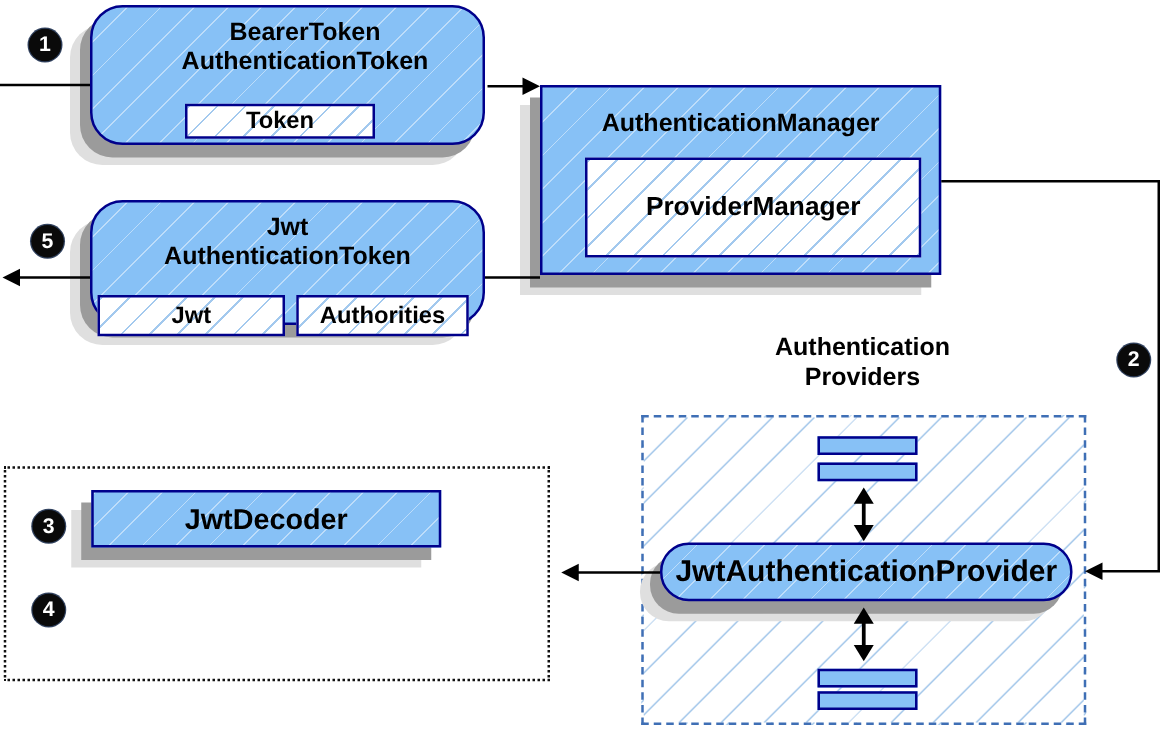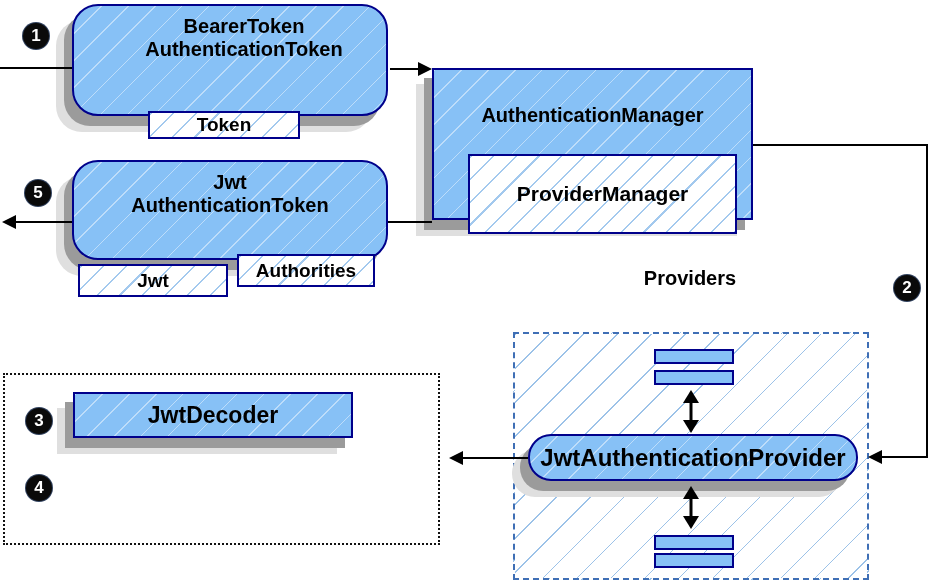"Token" .chip { margin-top: 28px -> none }
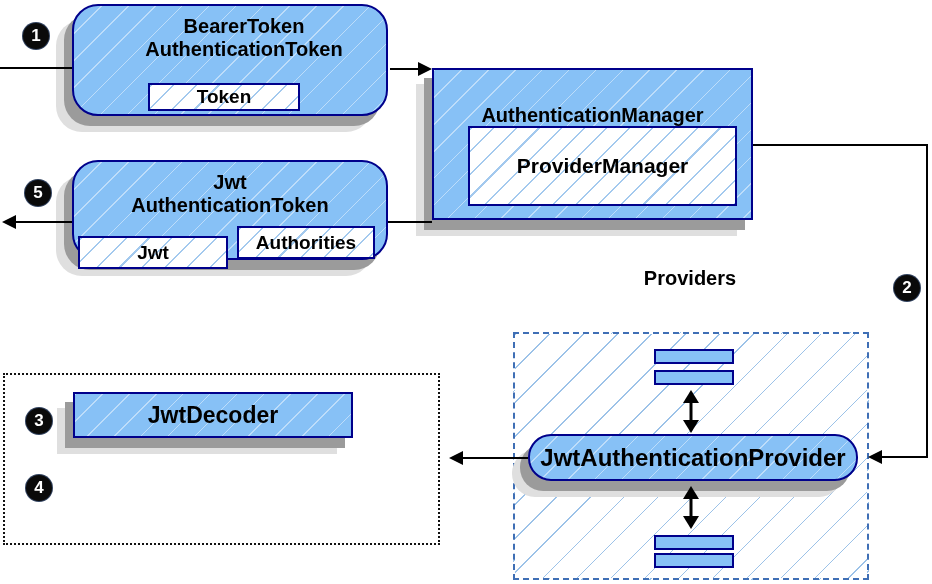"AuthenticationManager" div.boxtitle { padding-top: 34px -> 18px }
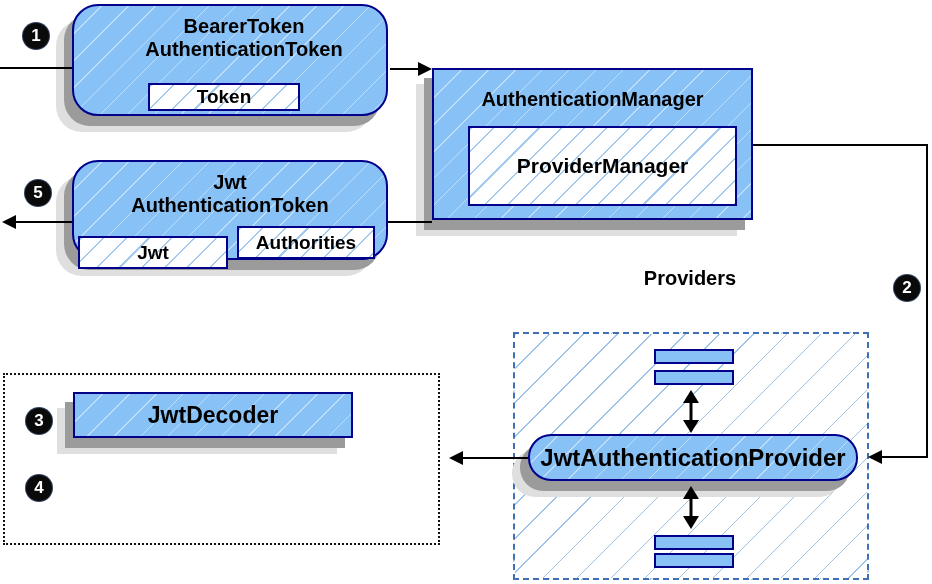"Authorities" div.chip { top: 64px -> 74px }
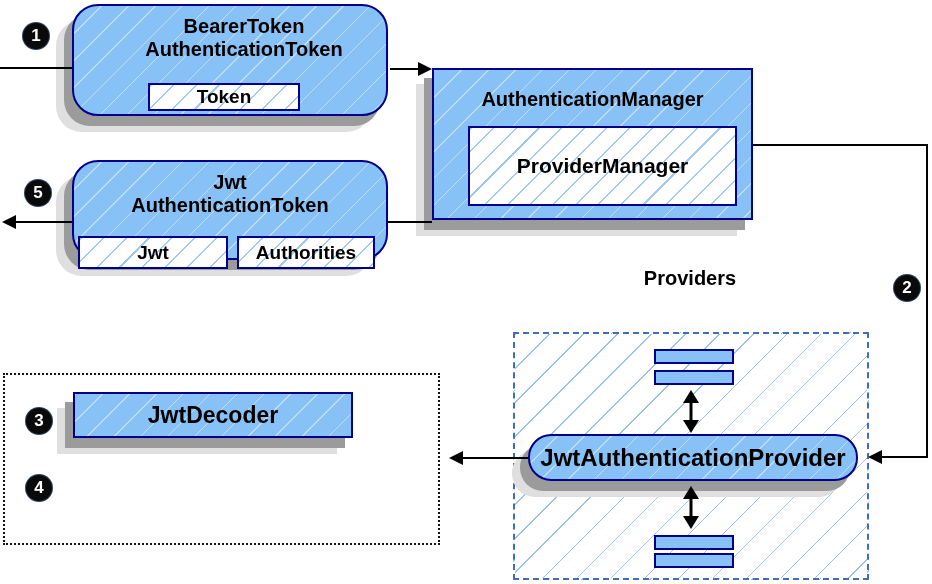"Authentication" div { html: none -> <div>Authentication</div> }
